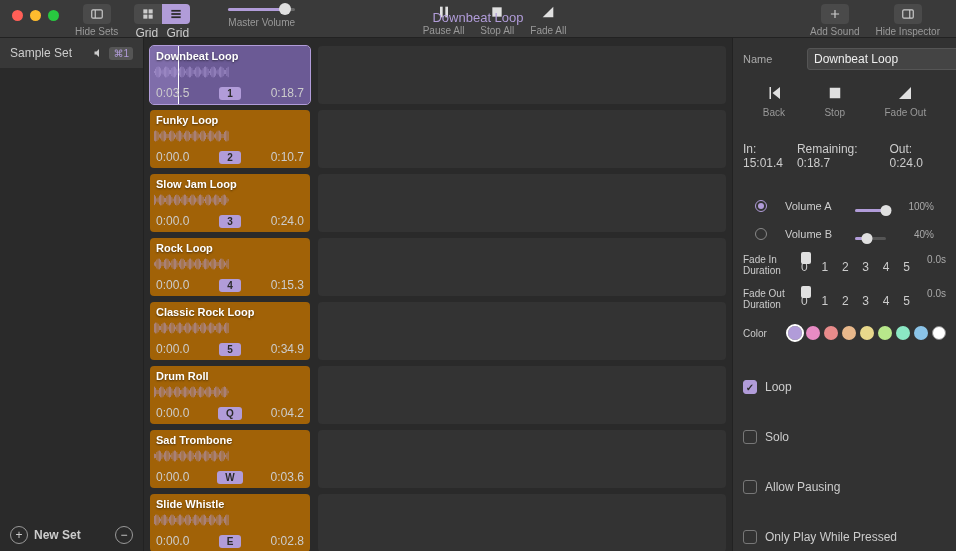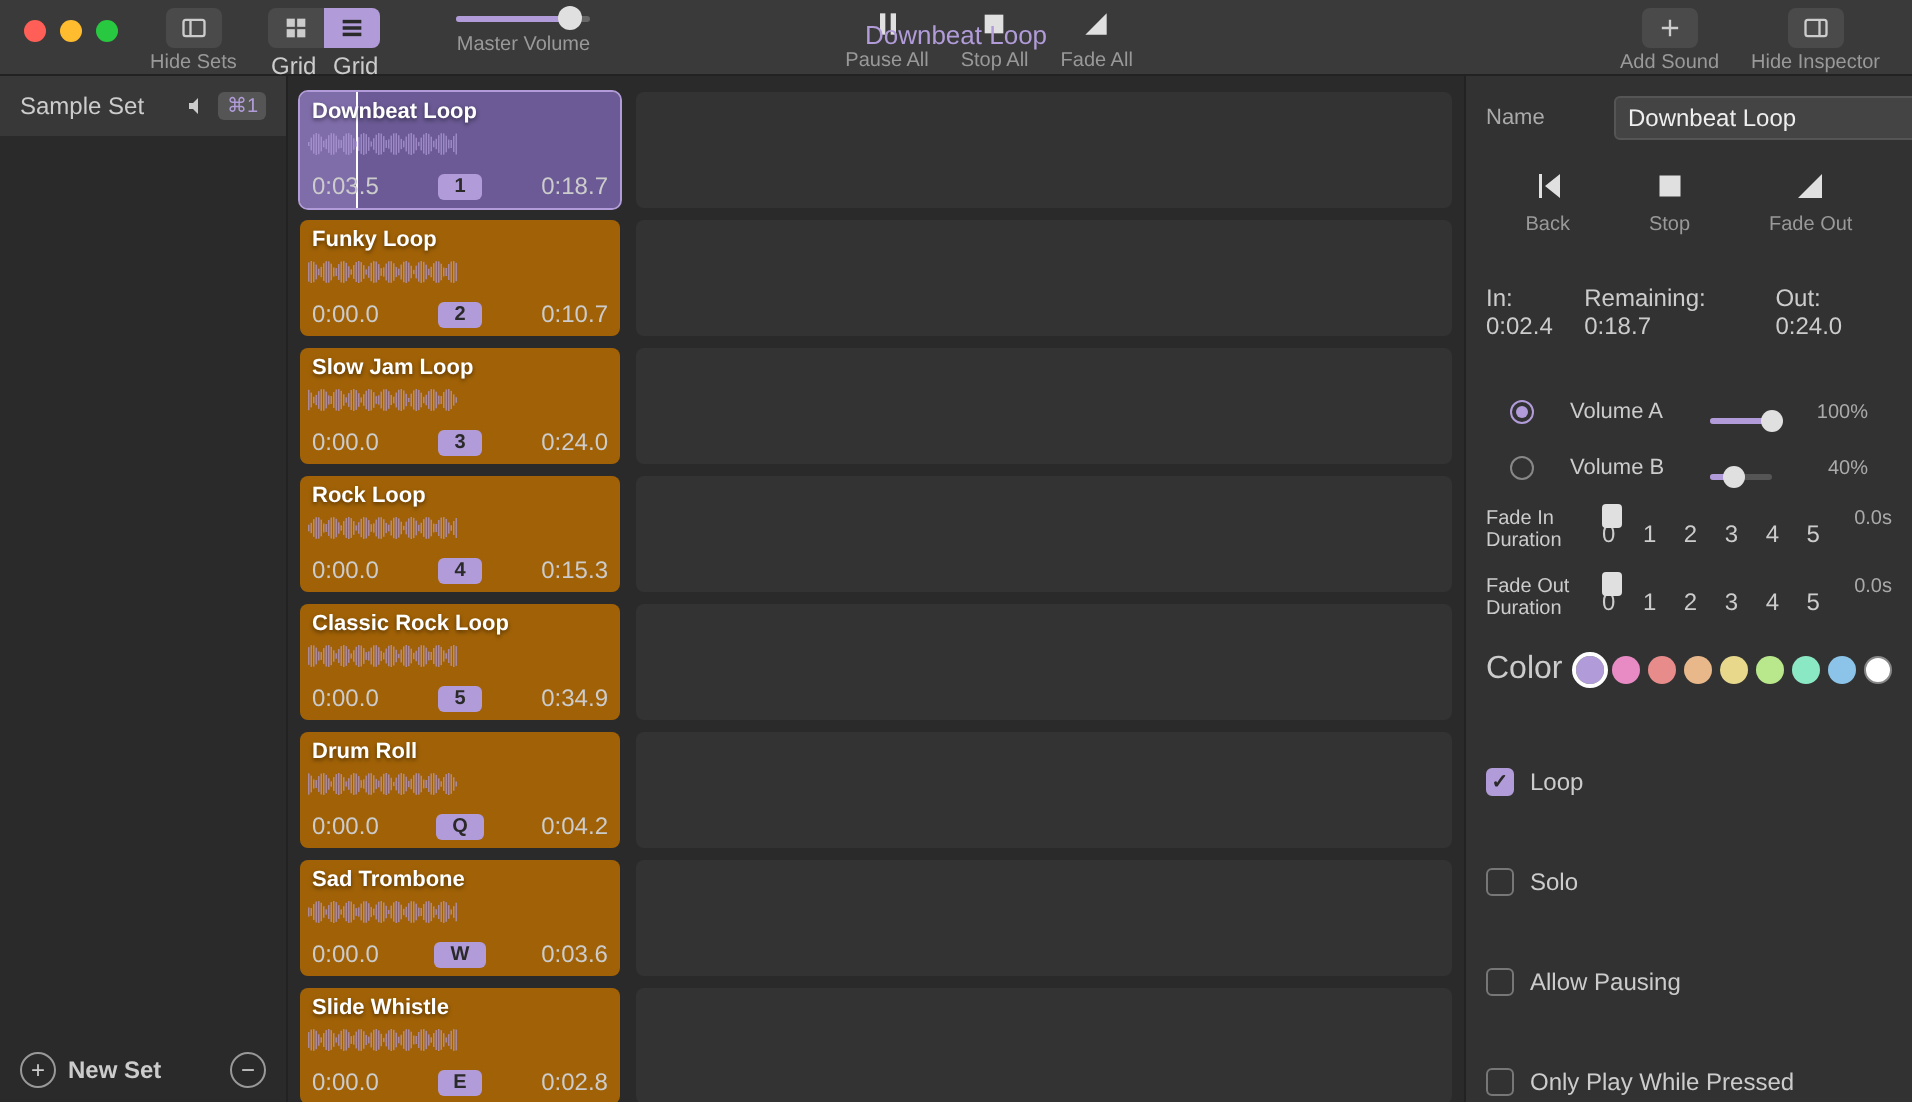"0:02.4" span { text: 0:02.4 -> 15:01.4 }
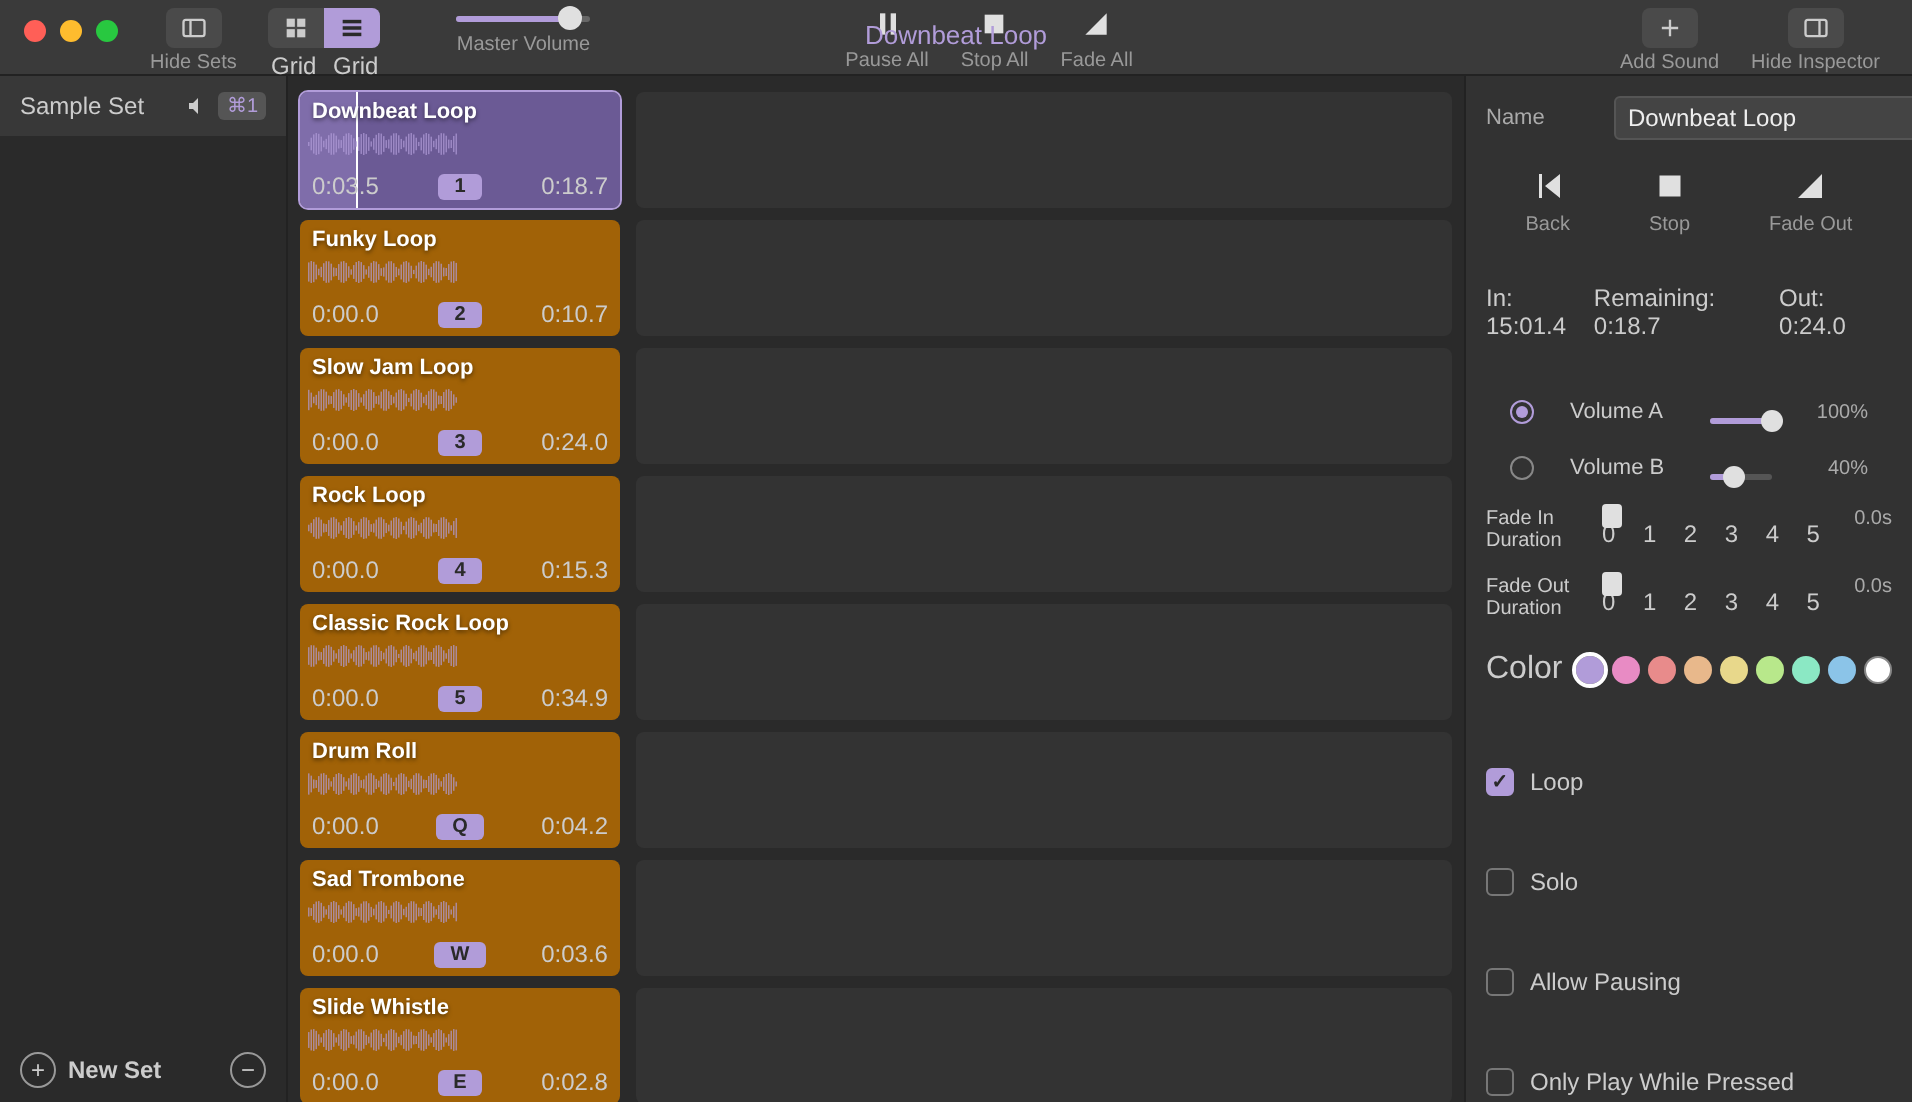"Color" .color-label { font-size: 16px -> 10px }
